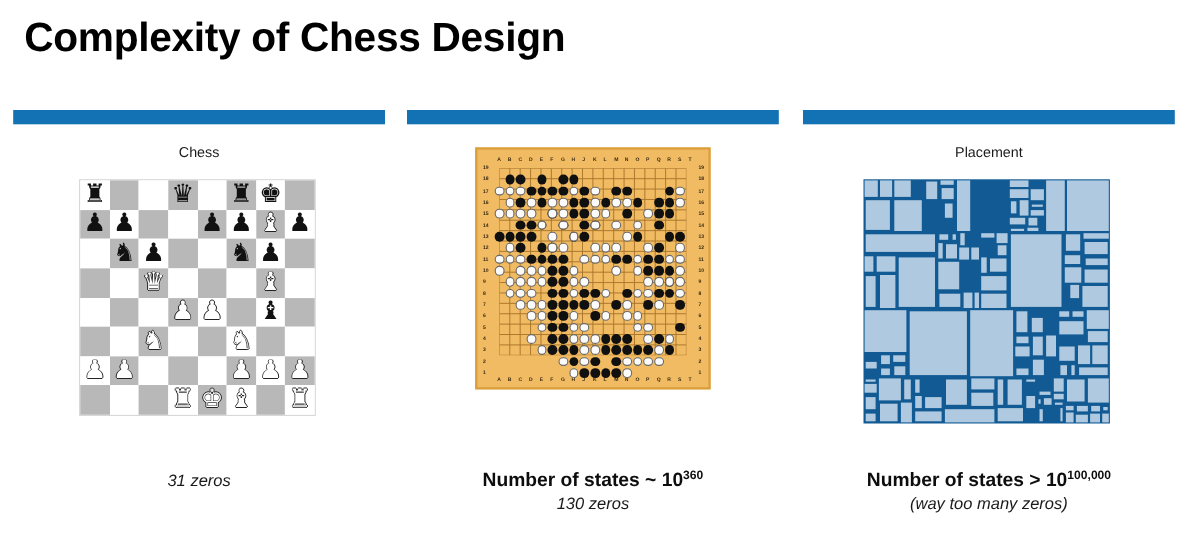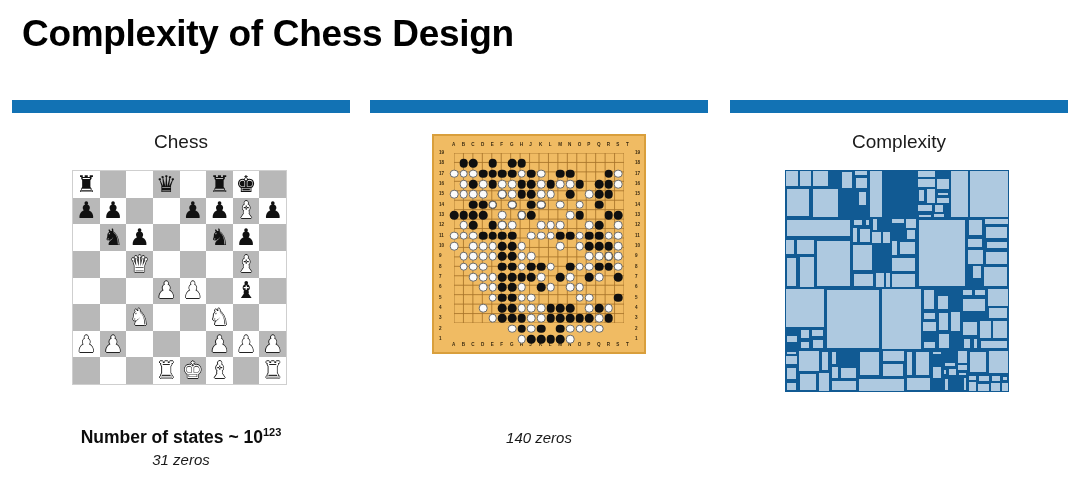"Chess" .col-title { font-size: 19px -> 13px }
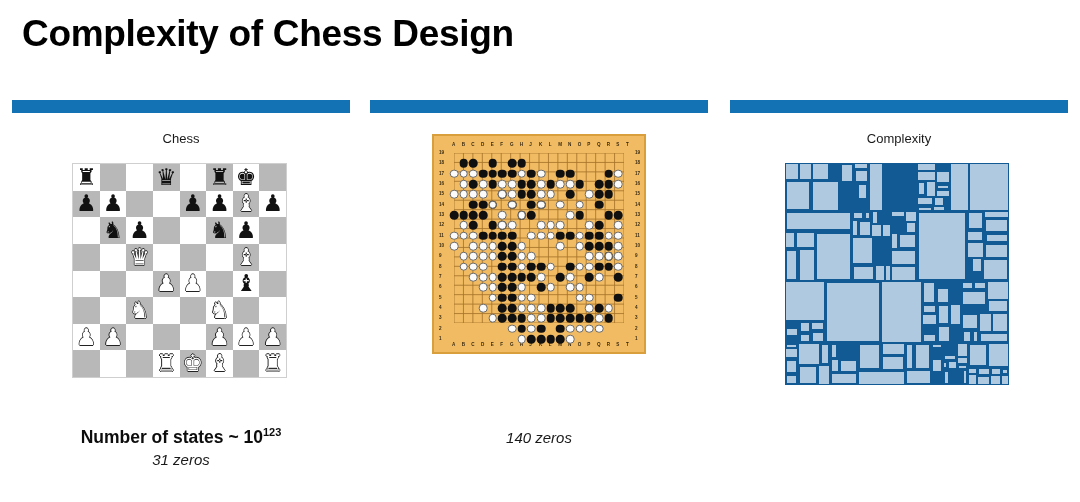"Complexity" div.col-title { text: Complexity -> Placement }
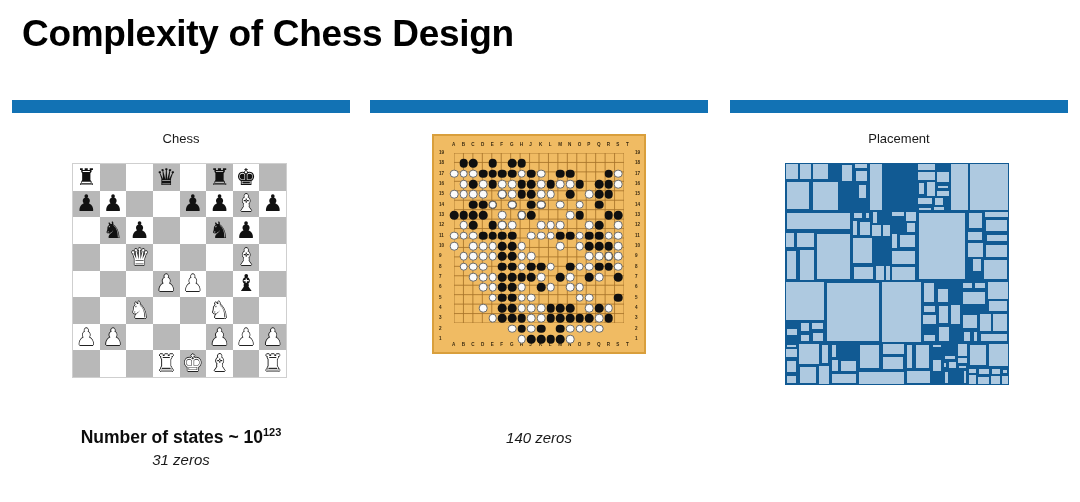"Number of states ~ 10123" div.line1 { html: <div> <span>Number of states ~ 10</span><sup>123</sup> </div> -> none }
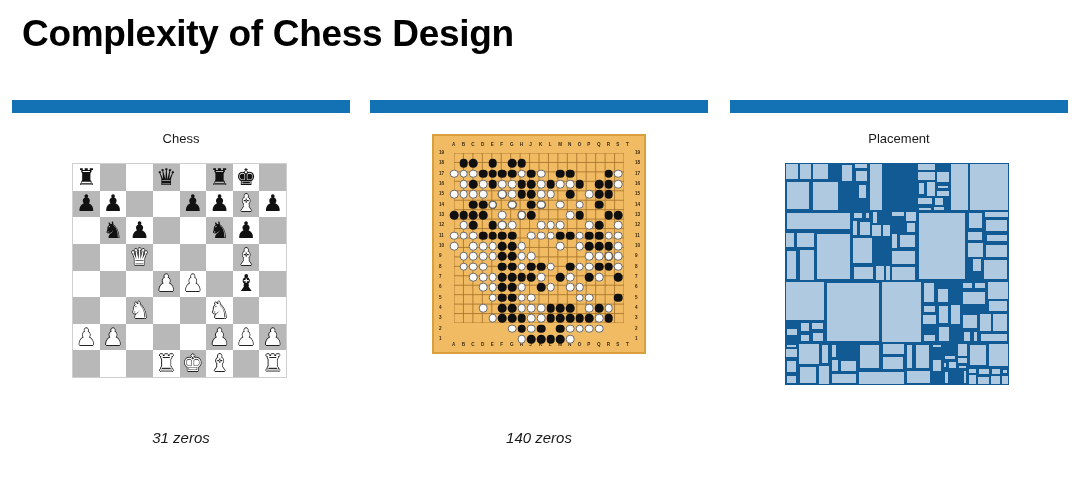"Number of states ~ 10360" div.line1 { html: none -> <div> <span>Number of states ~ 10</span><sup>360</sup> </div> }
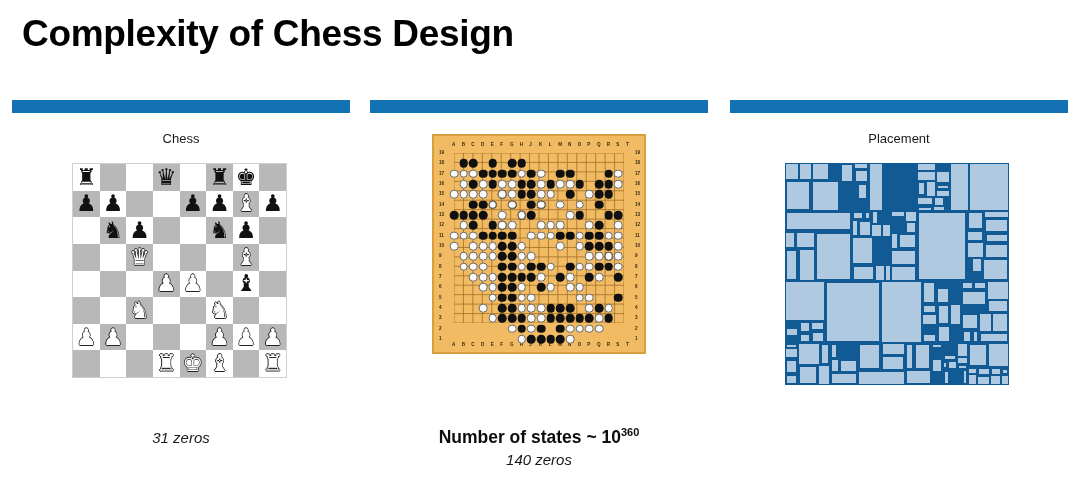"Number of states > 10100,000" div.caption { html: none -> <div> <div> <span>Number of states &gt; 10</span><sup>100,000</sup> </div> <div>(way too many zeros)</div> </div> }
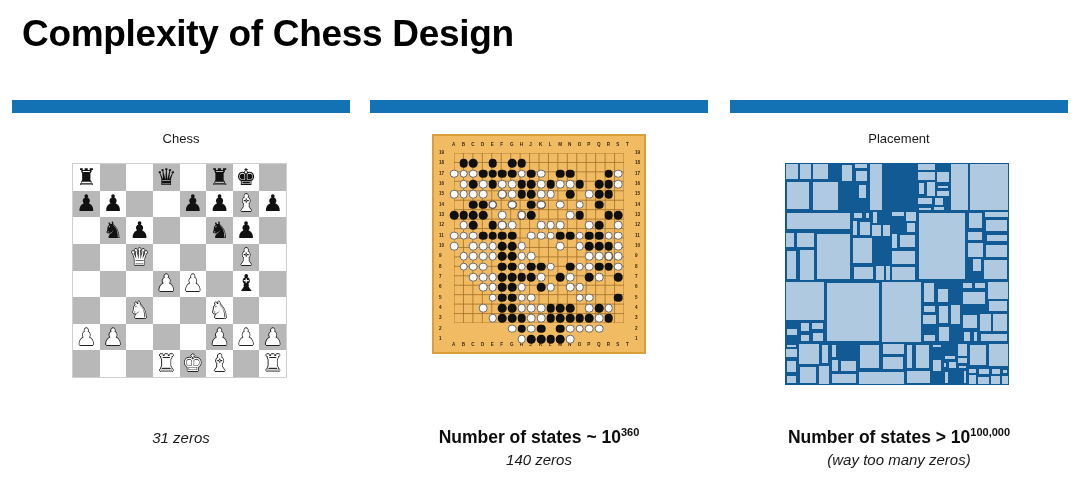"140 zeros" div.line2 { text: 140 -> 130 }
